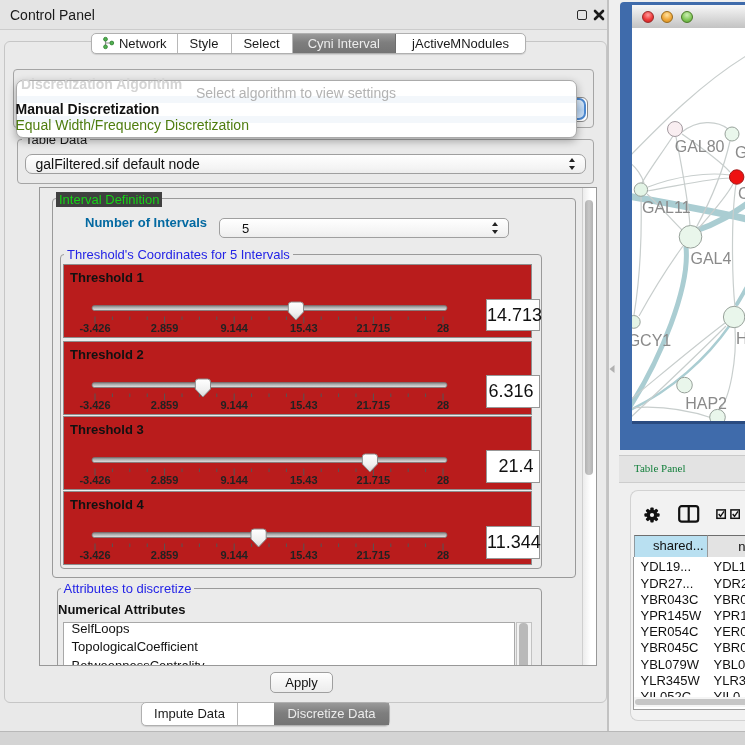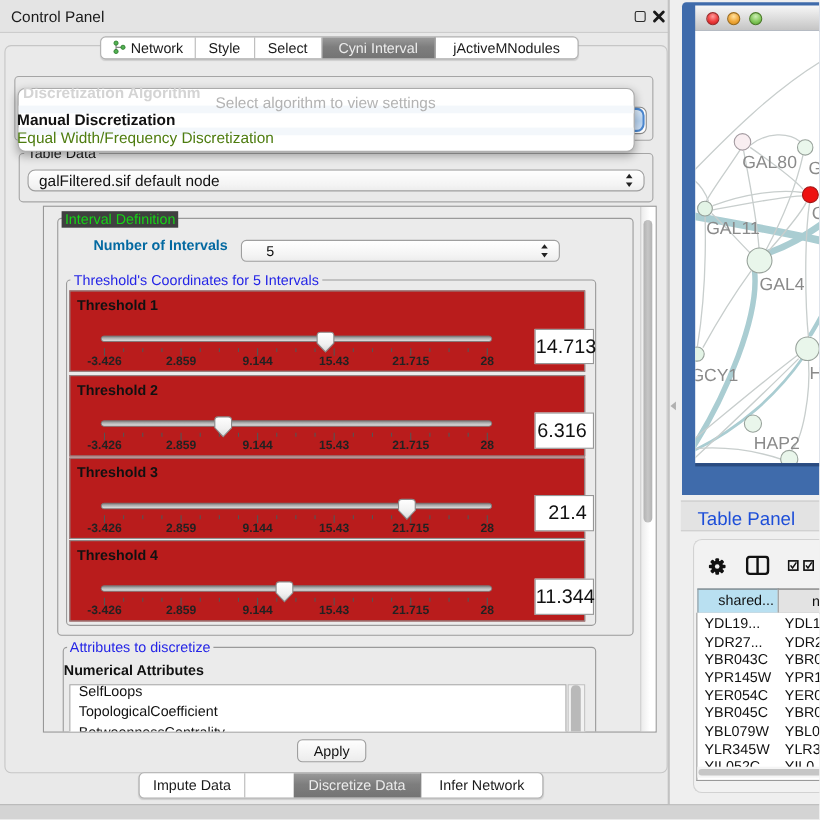"Table Panel" div.abs { color: #1d4ed8 -> #15803d; font-family: none -> Liberation Serif, serif; font-size: 17px -> 11px }
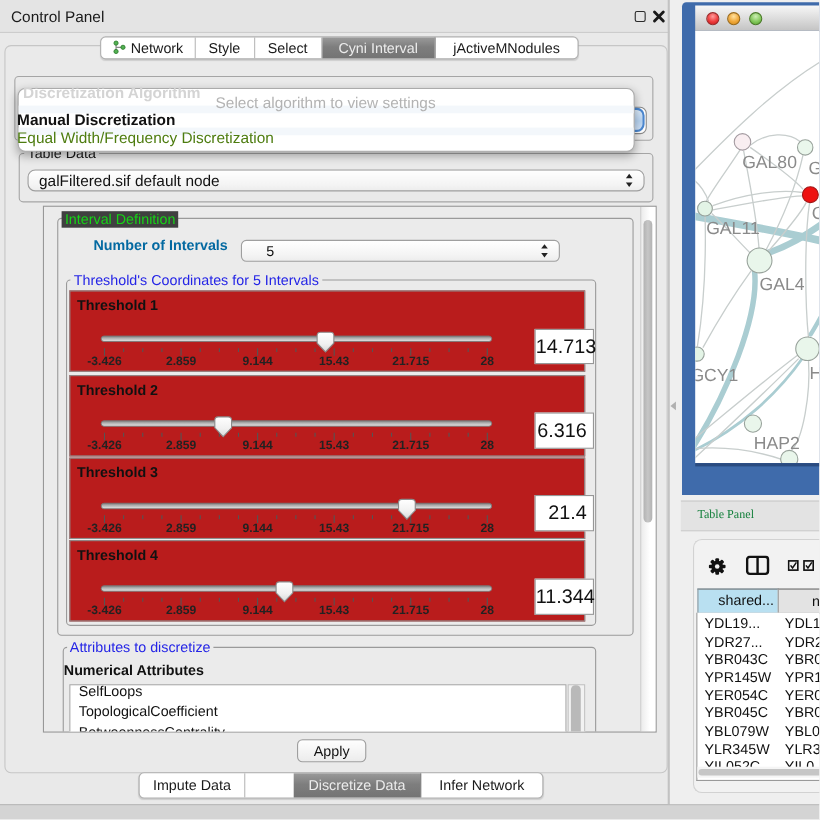"Impute Data" div.seg { gap: none -> 36px; left: 126px -> 141px }
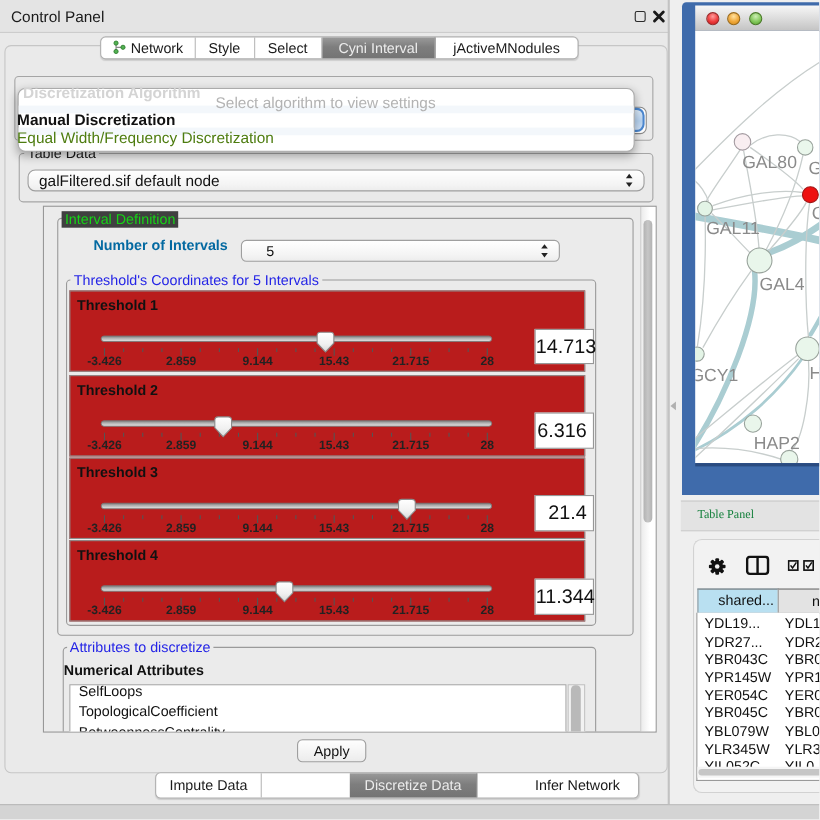"Discretize Data" div.sg { margin-left: 44px -> none }
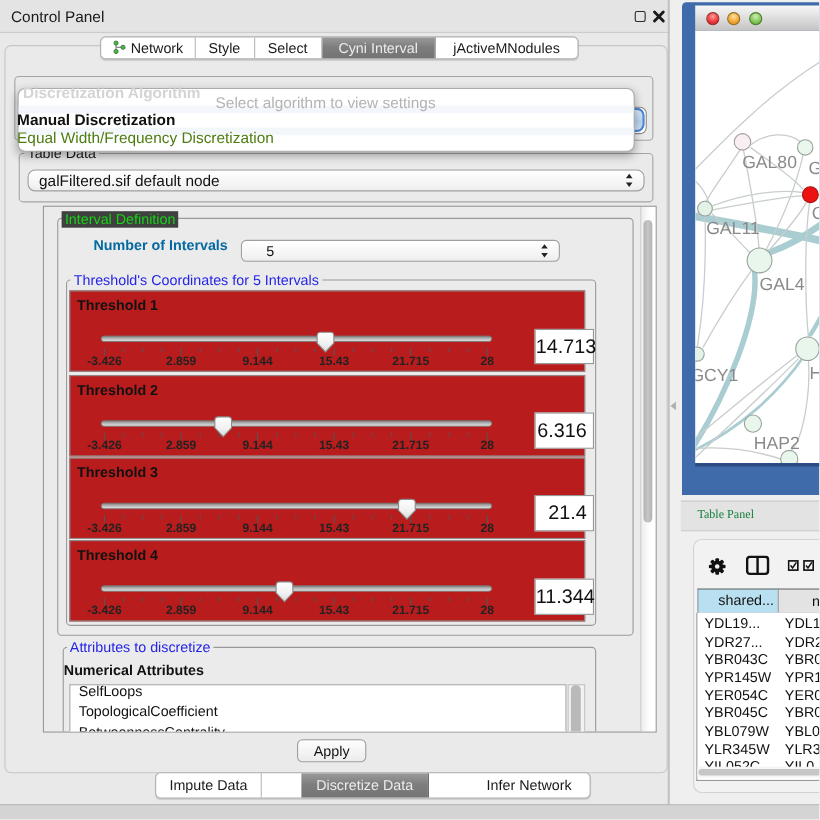"Infer Network" div.sg { html: <div>Infer Network</div> -> none }
